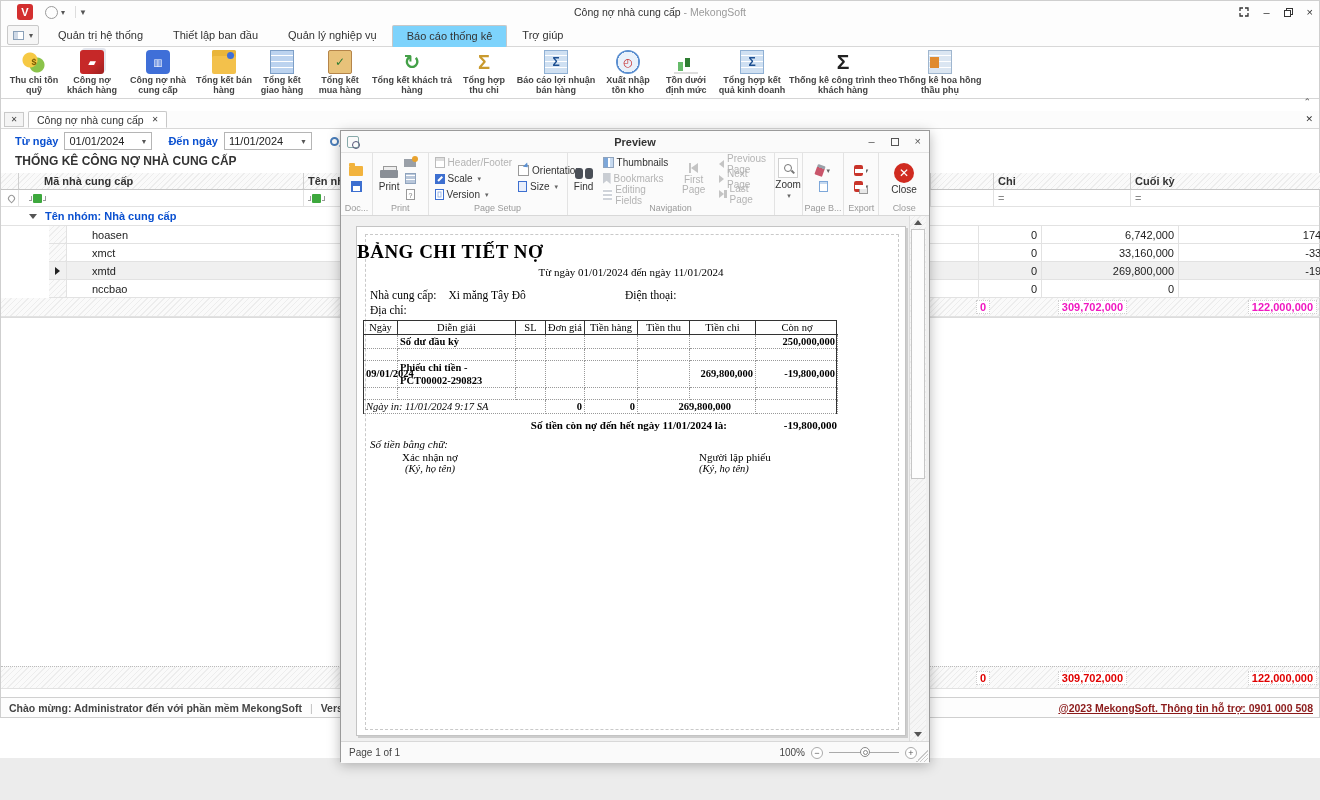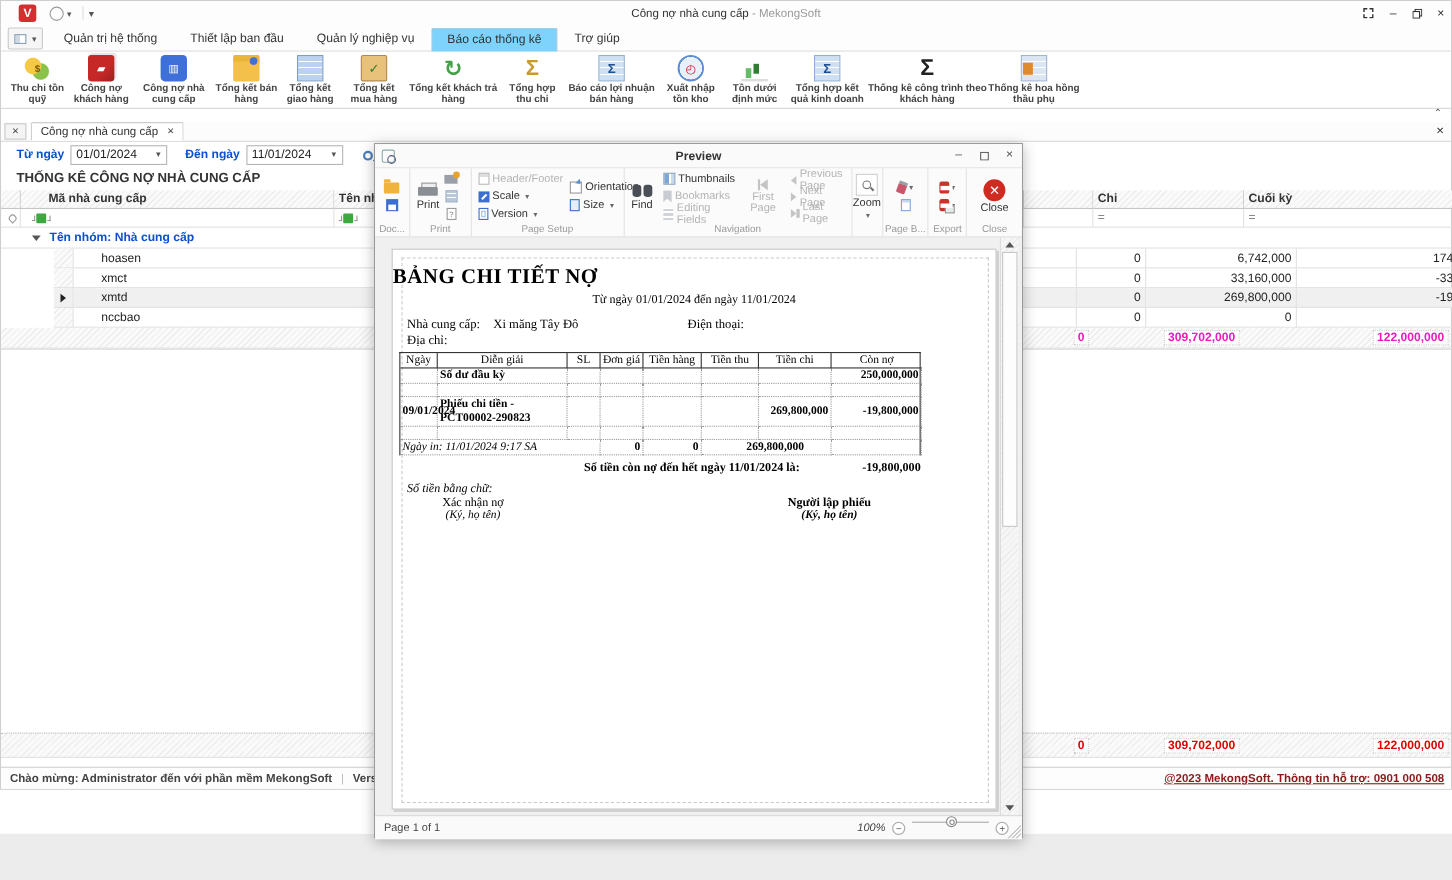"Người lập phiếu" .rp-sign-r { font-weight: bold -> none; text-align: center -> left }
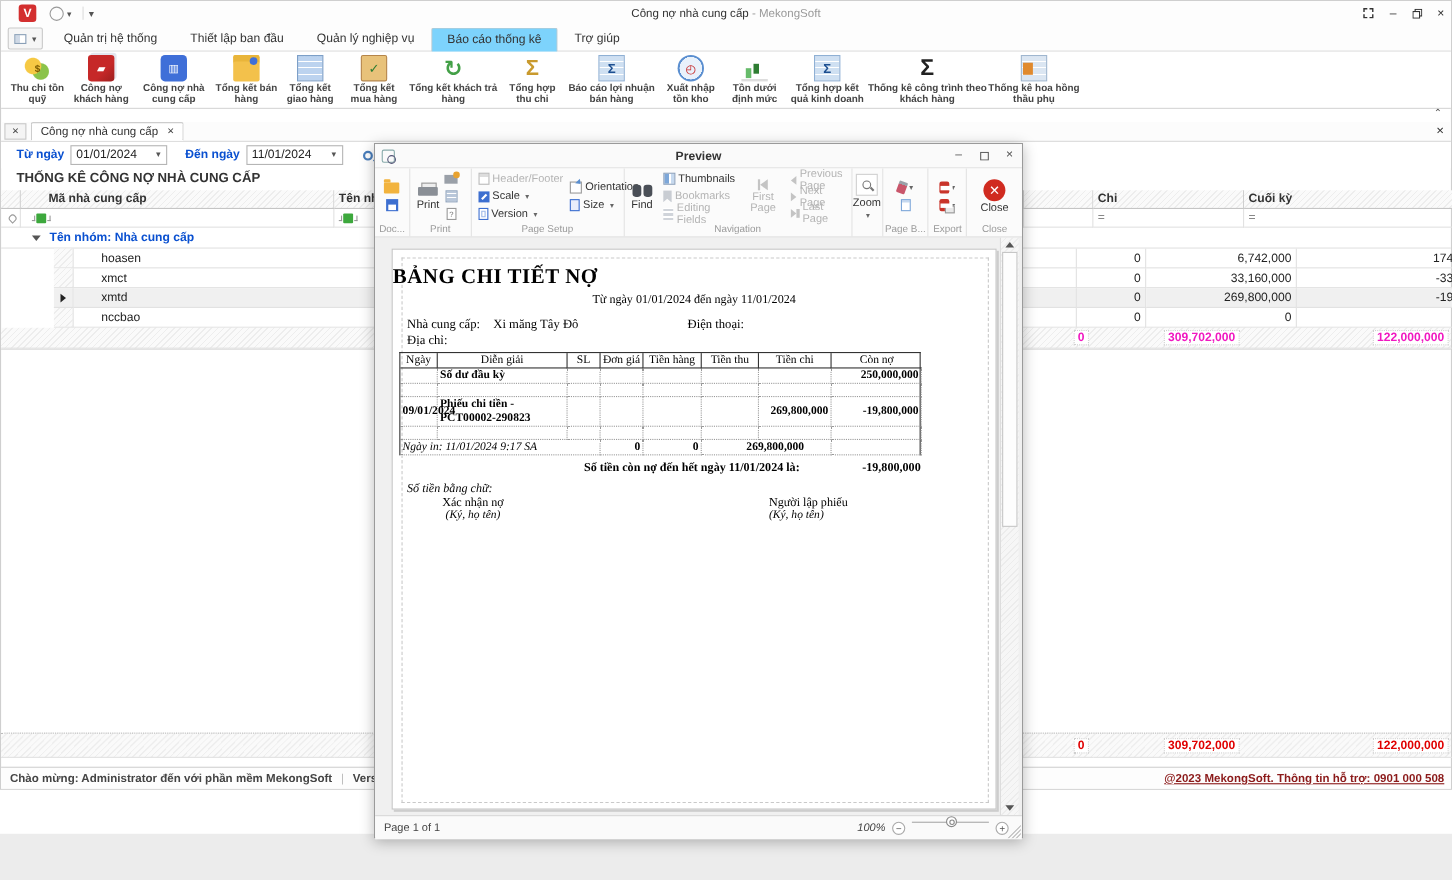"100%" .zoomctl { align-items: flex-start -> center; font-style: italic -> none }
